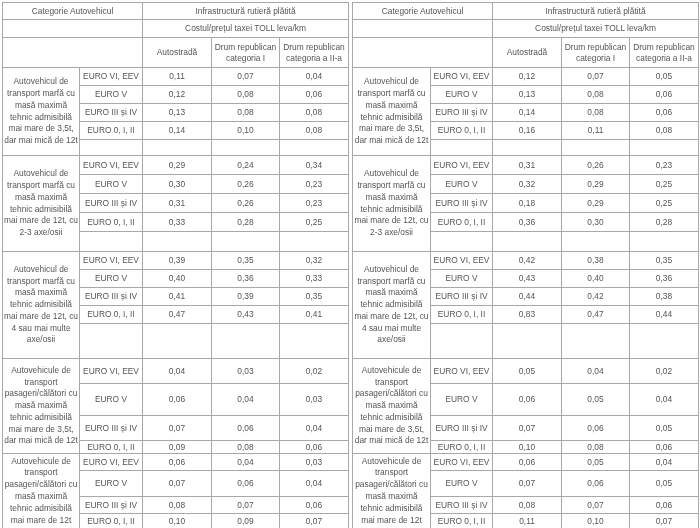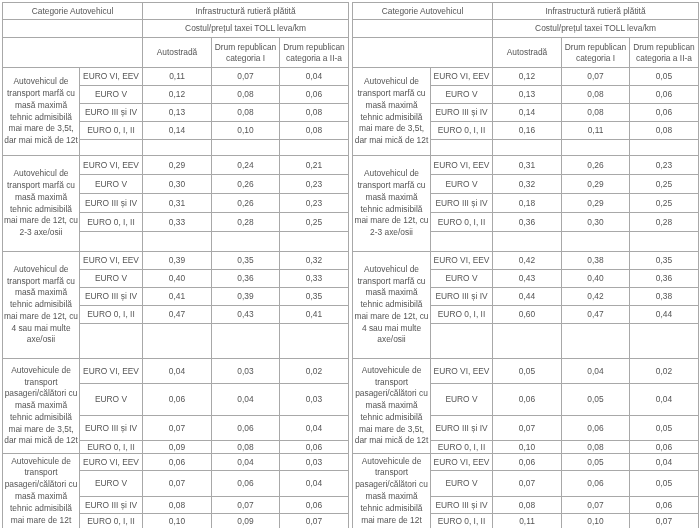"0,21" td { text: 0,21 -> 0,34 }
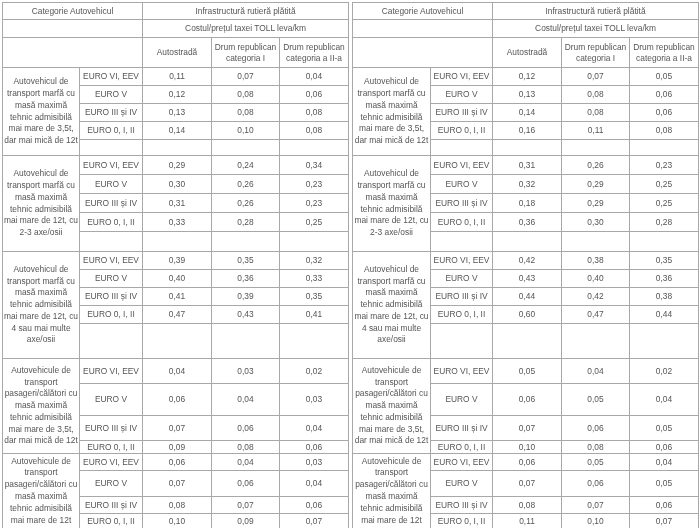"0,60" td { text: 0,60 -> 0,83 }
